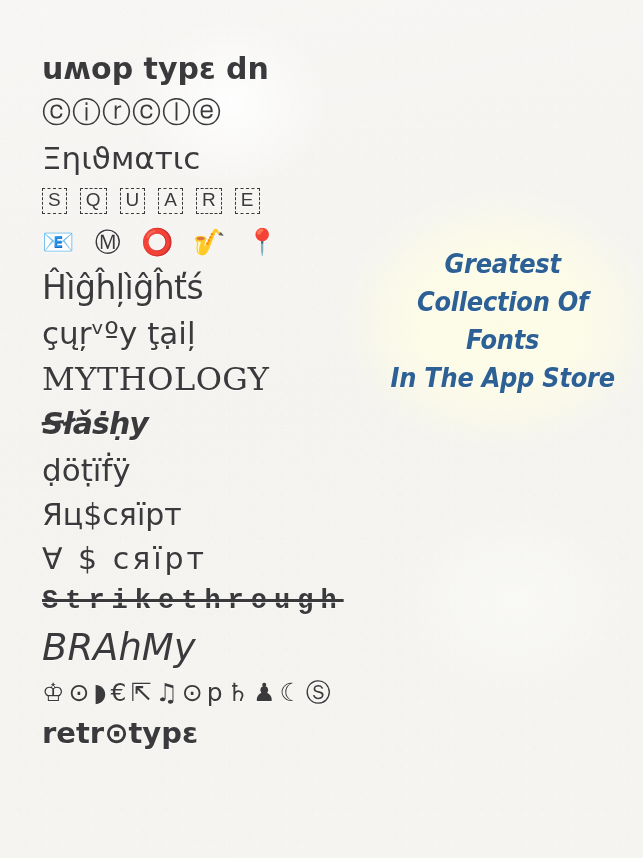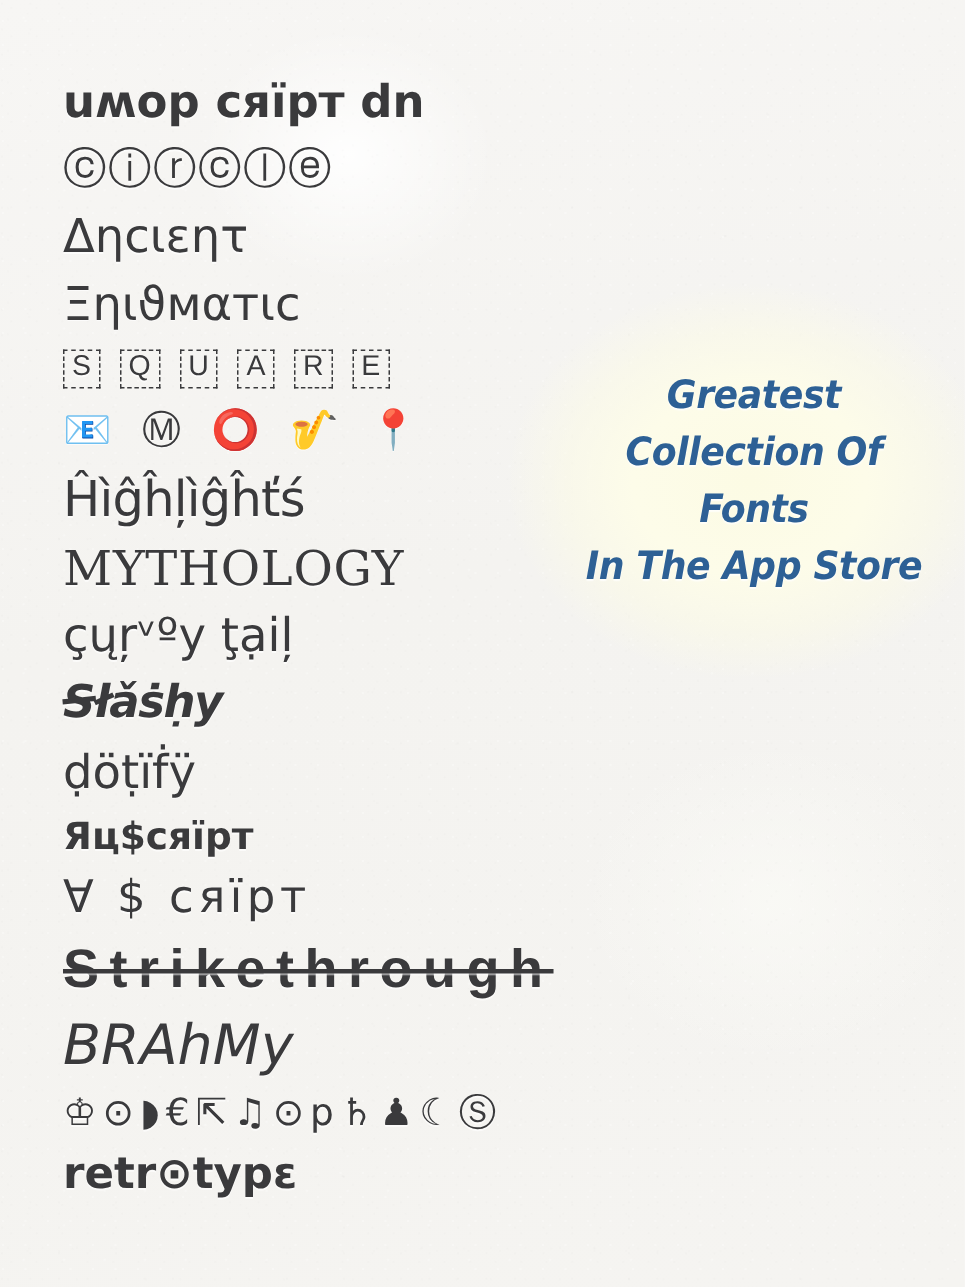"uʍop сяïpт dn" div.sample-row { text: сяïpт -> typε }
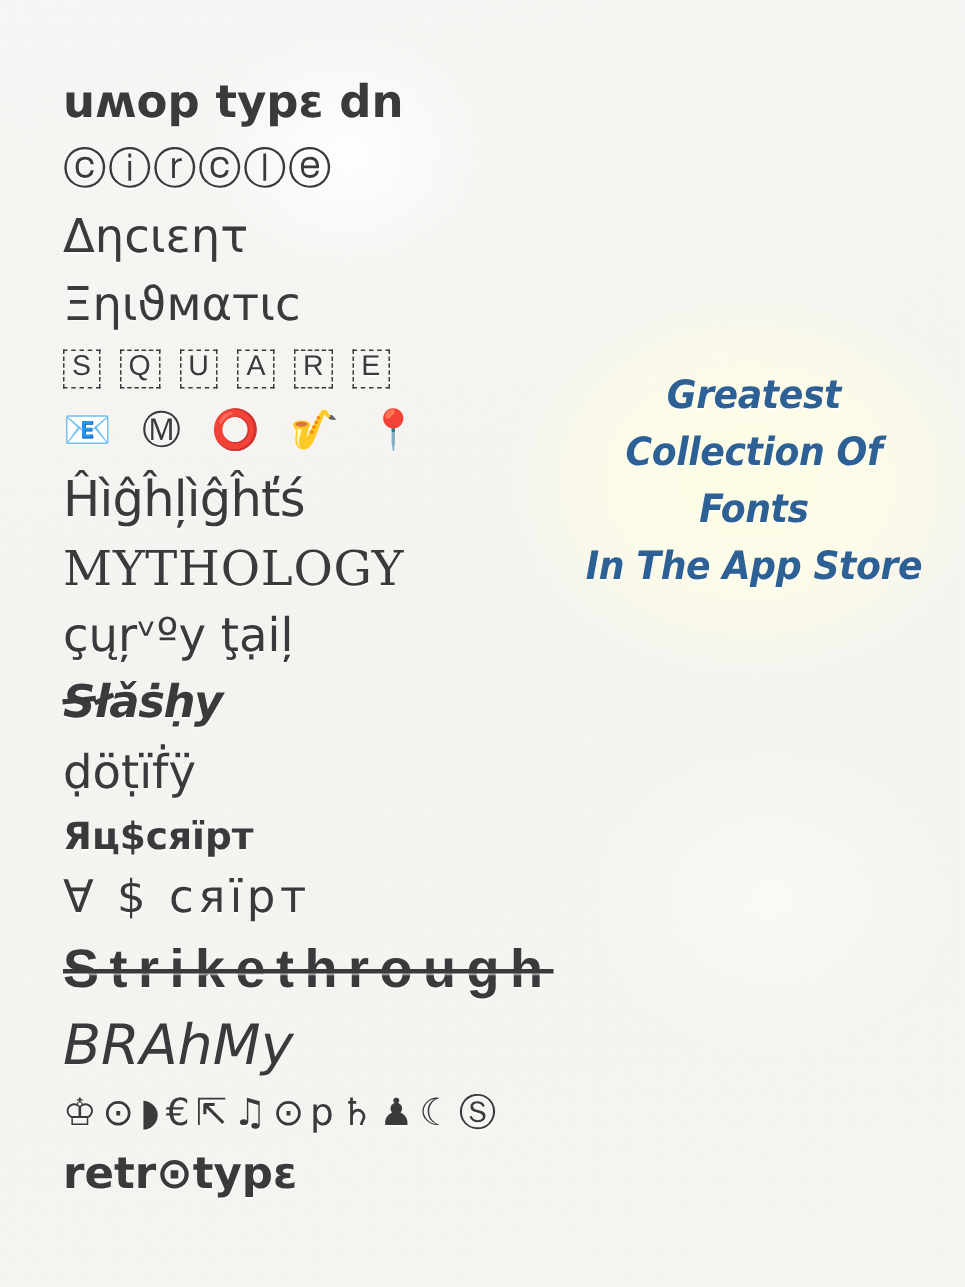"Δηcιεητ" div.sample-row { html: <div>Δηcιεητ</div> -> none }
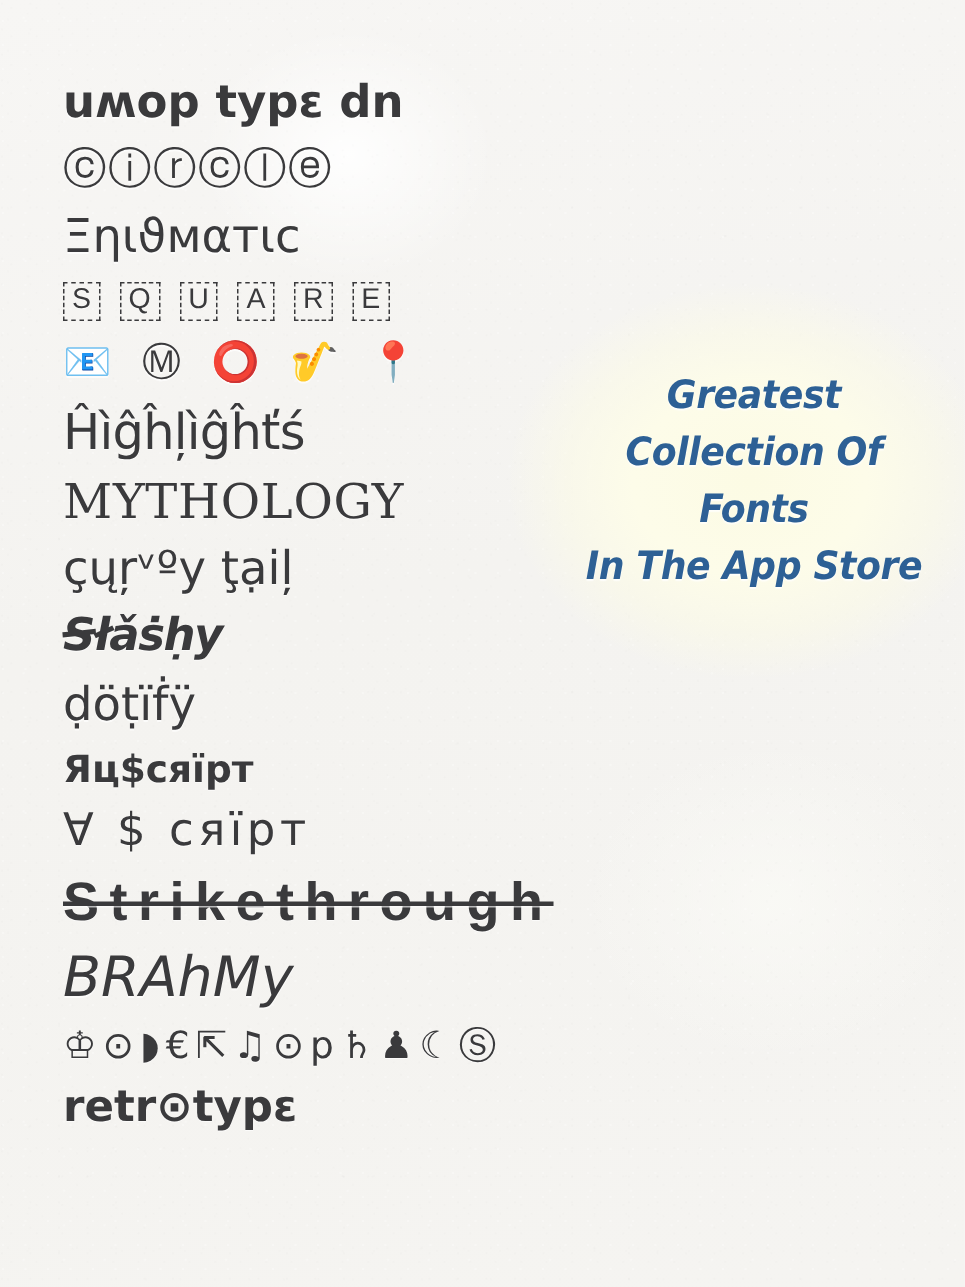"MYTHOLOGY" div.sample-row { order: before "çųŗᵛºy ţạiļ" -> after "çųŗᵛºy ţạiļ" }
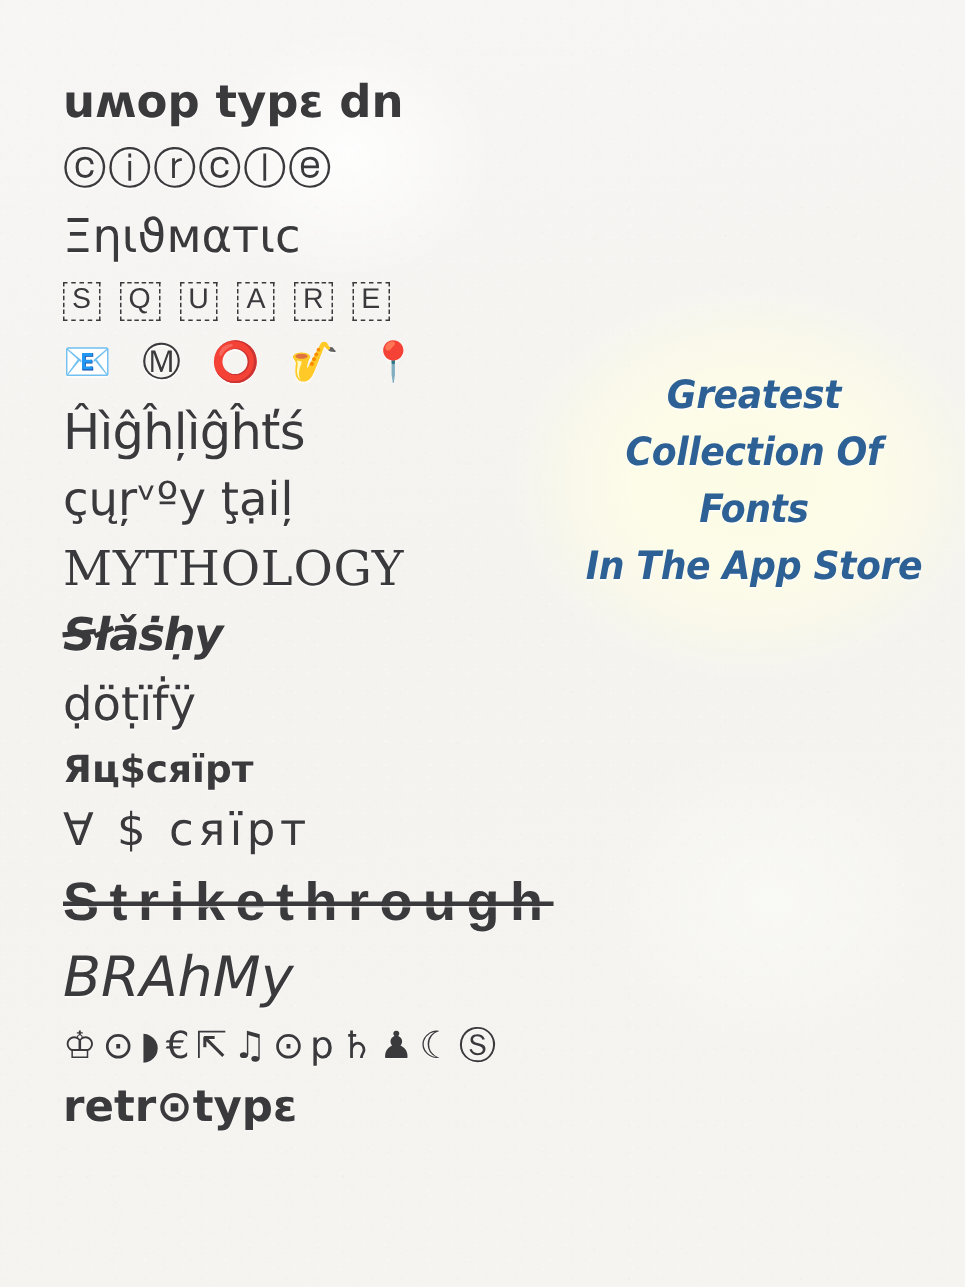"Яц$сяïpт" .s-russcript { font-size: 25px -> 30px; font-weight: 700 -> 400 }
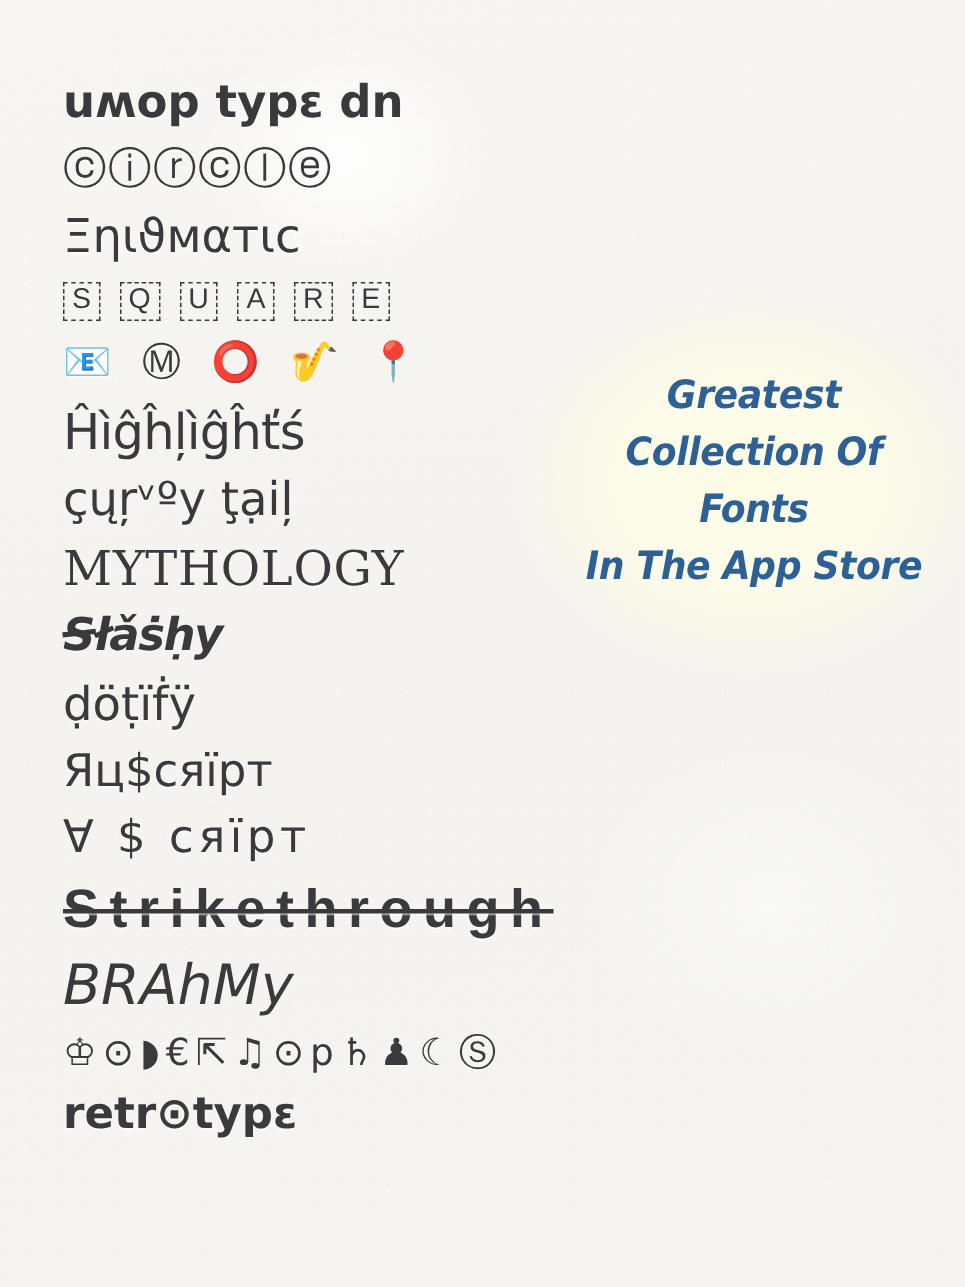"Strikethrough" .s-strike { font-family: Liberation Sans, sans-serif -> Liberation Mono, monospace; font-size: 36px -> 27px }
